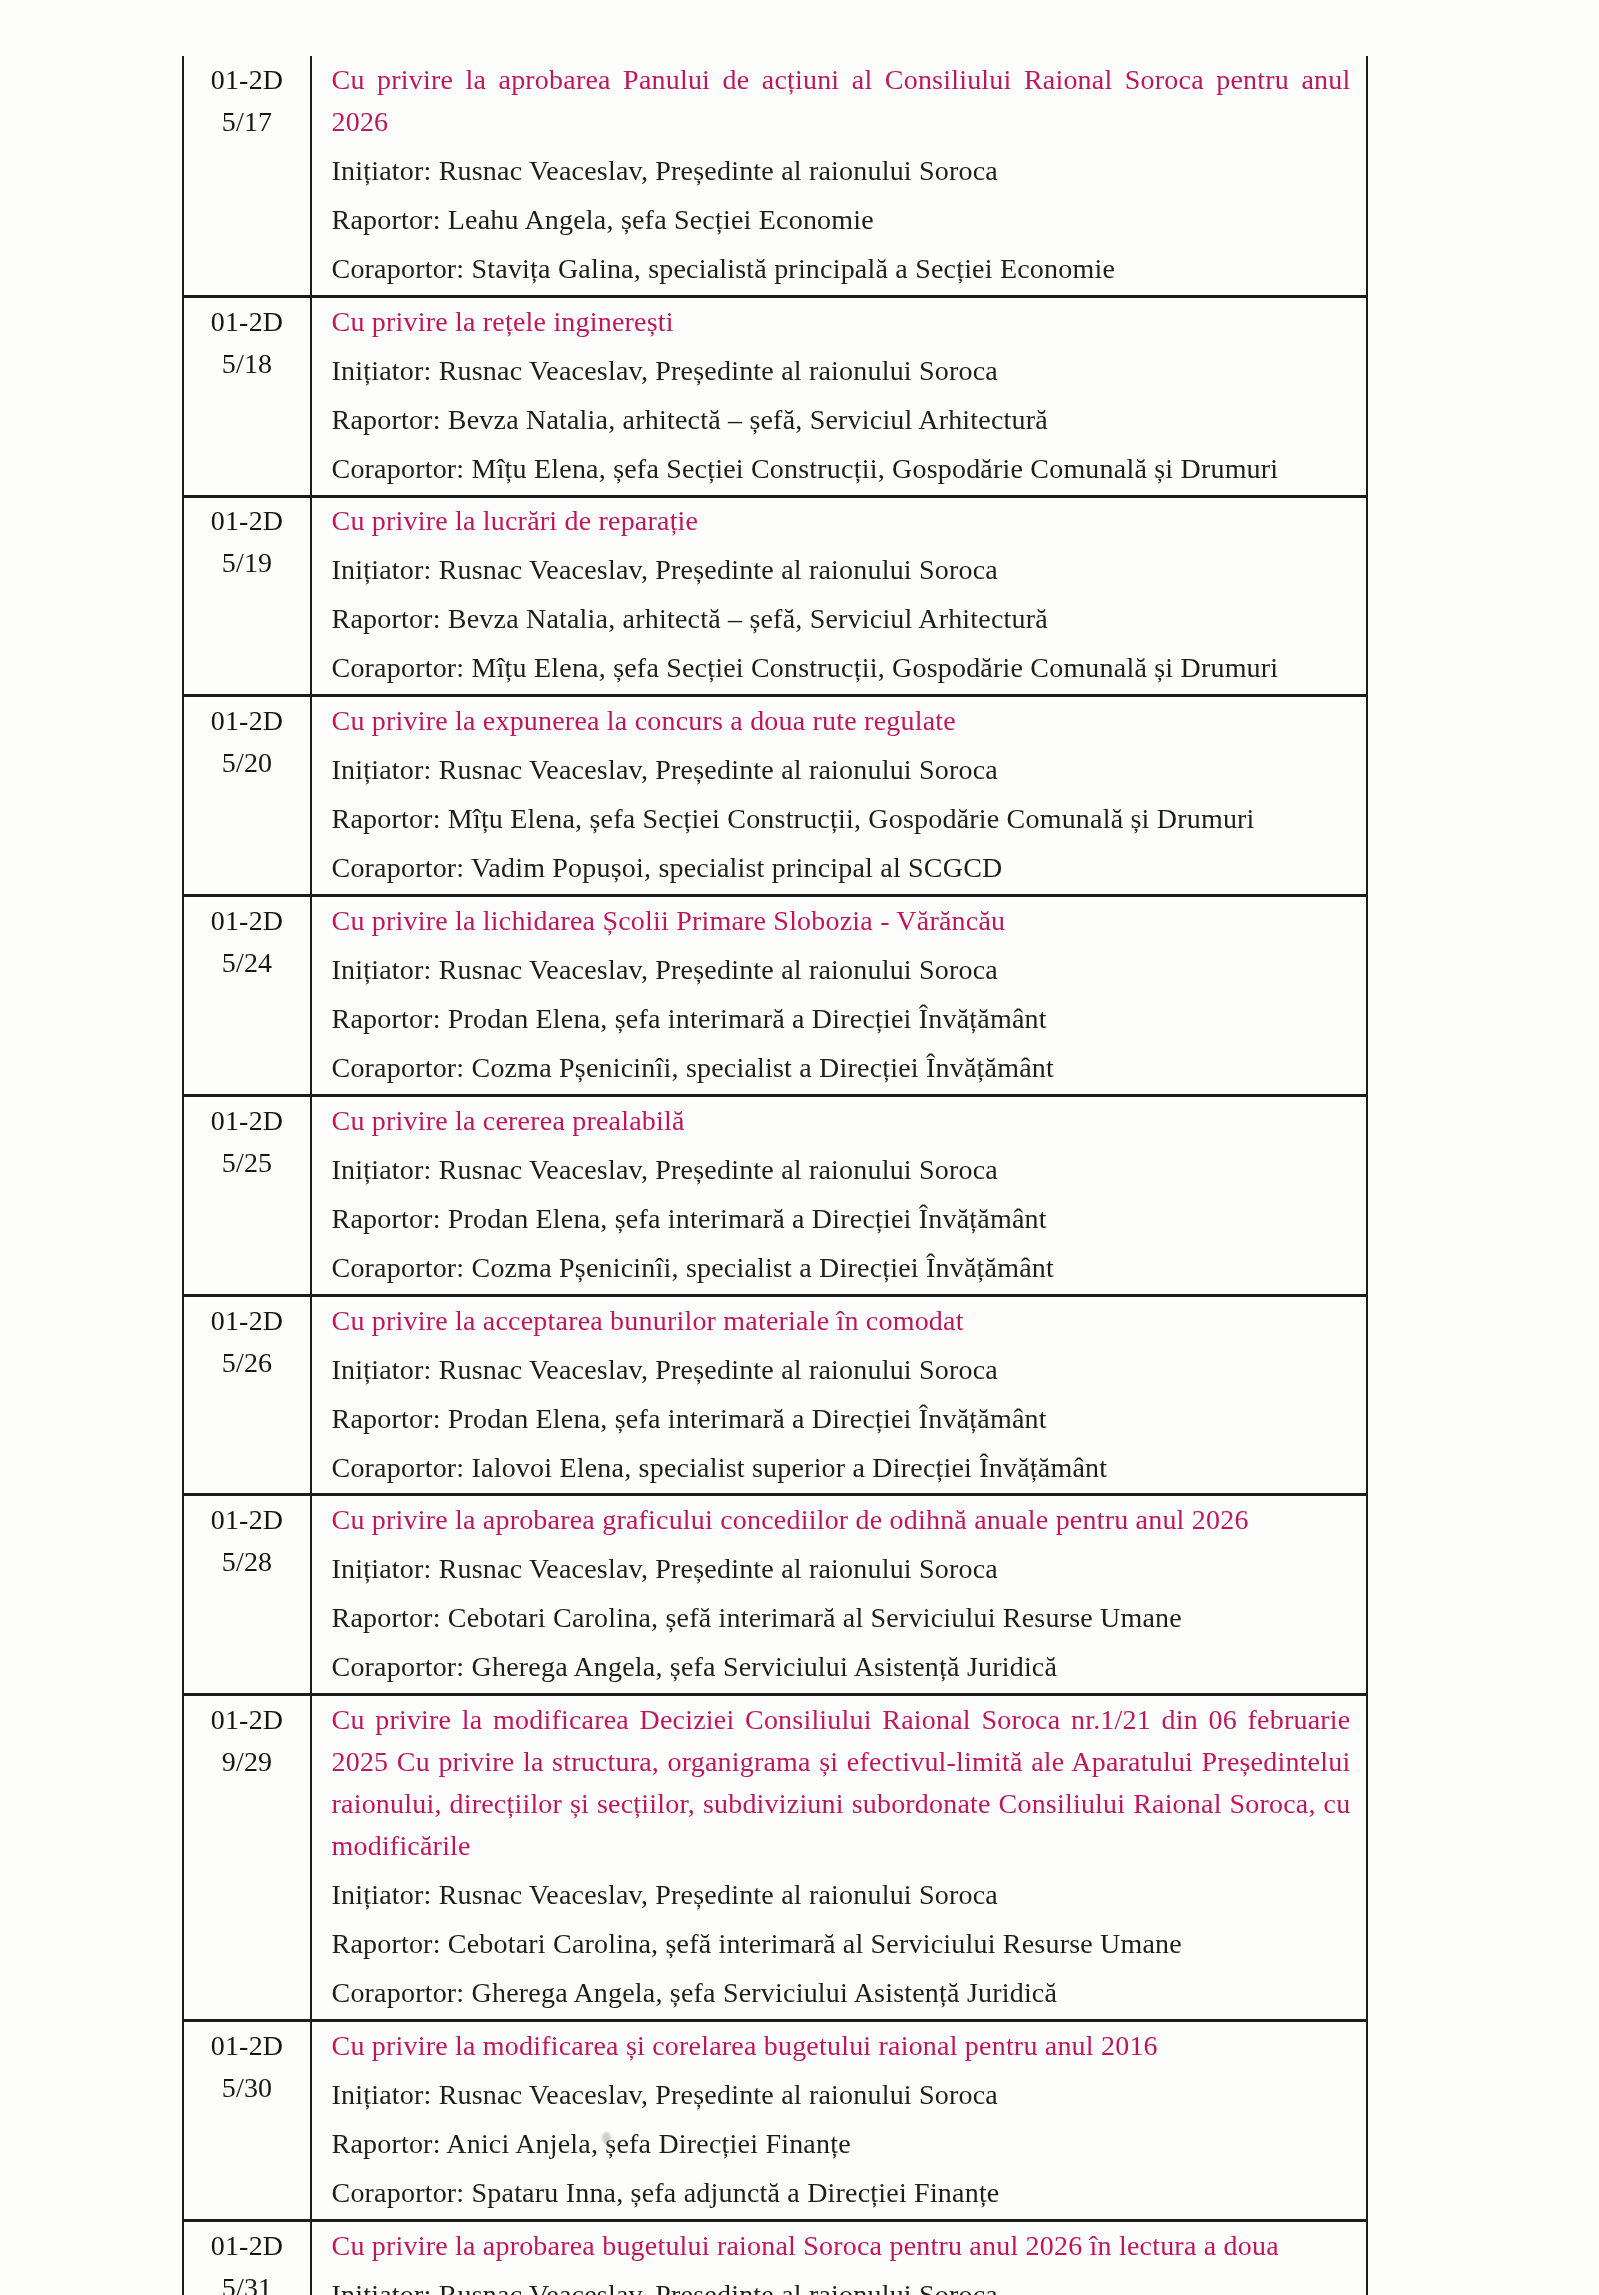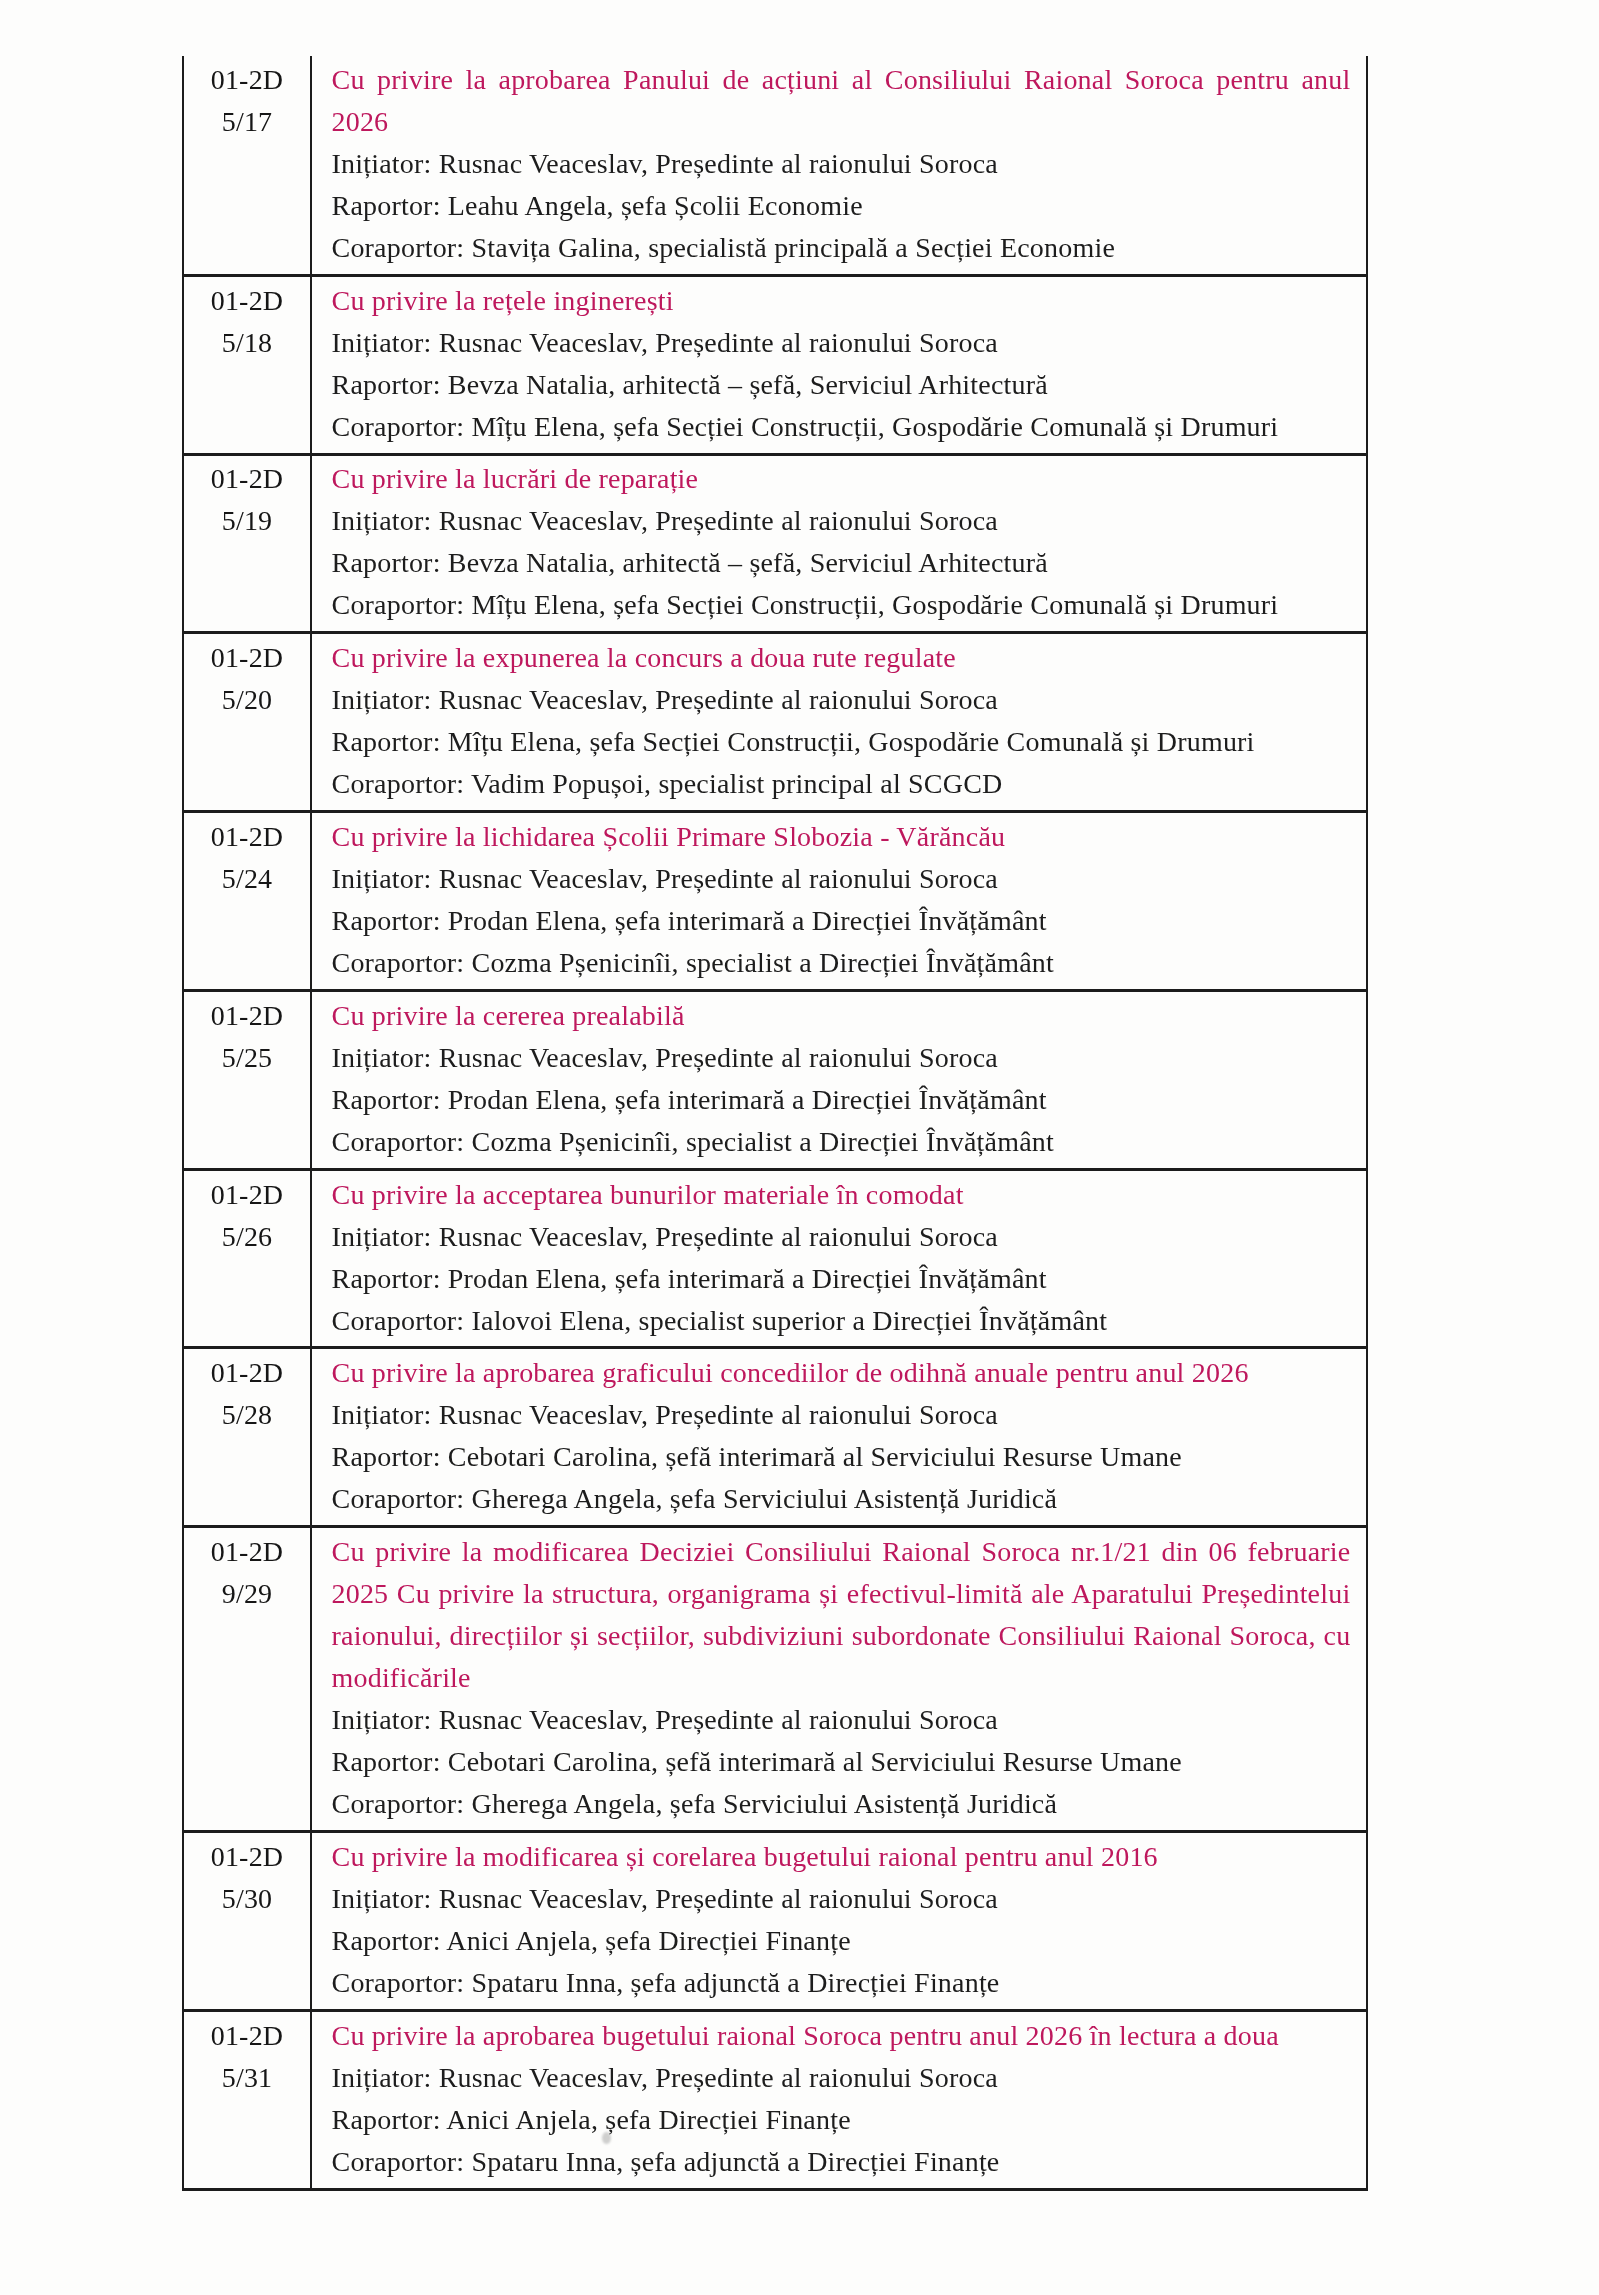"Inițiator: Rusnac Veaceslav, Președinte" .line { margin-top: none -> 7px }
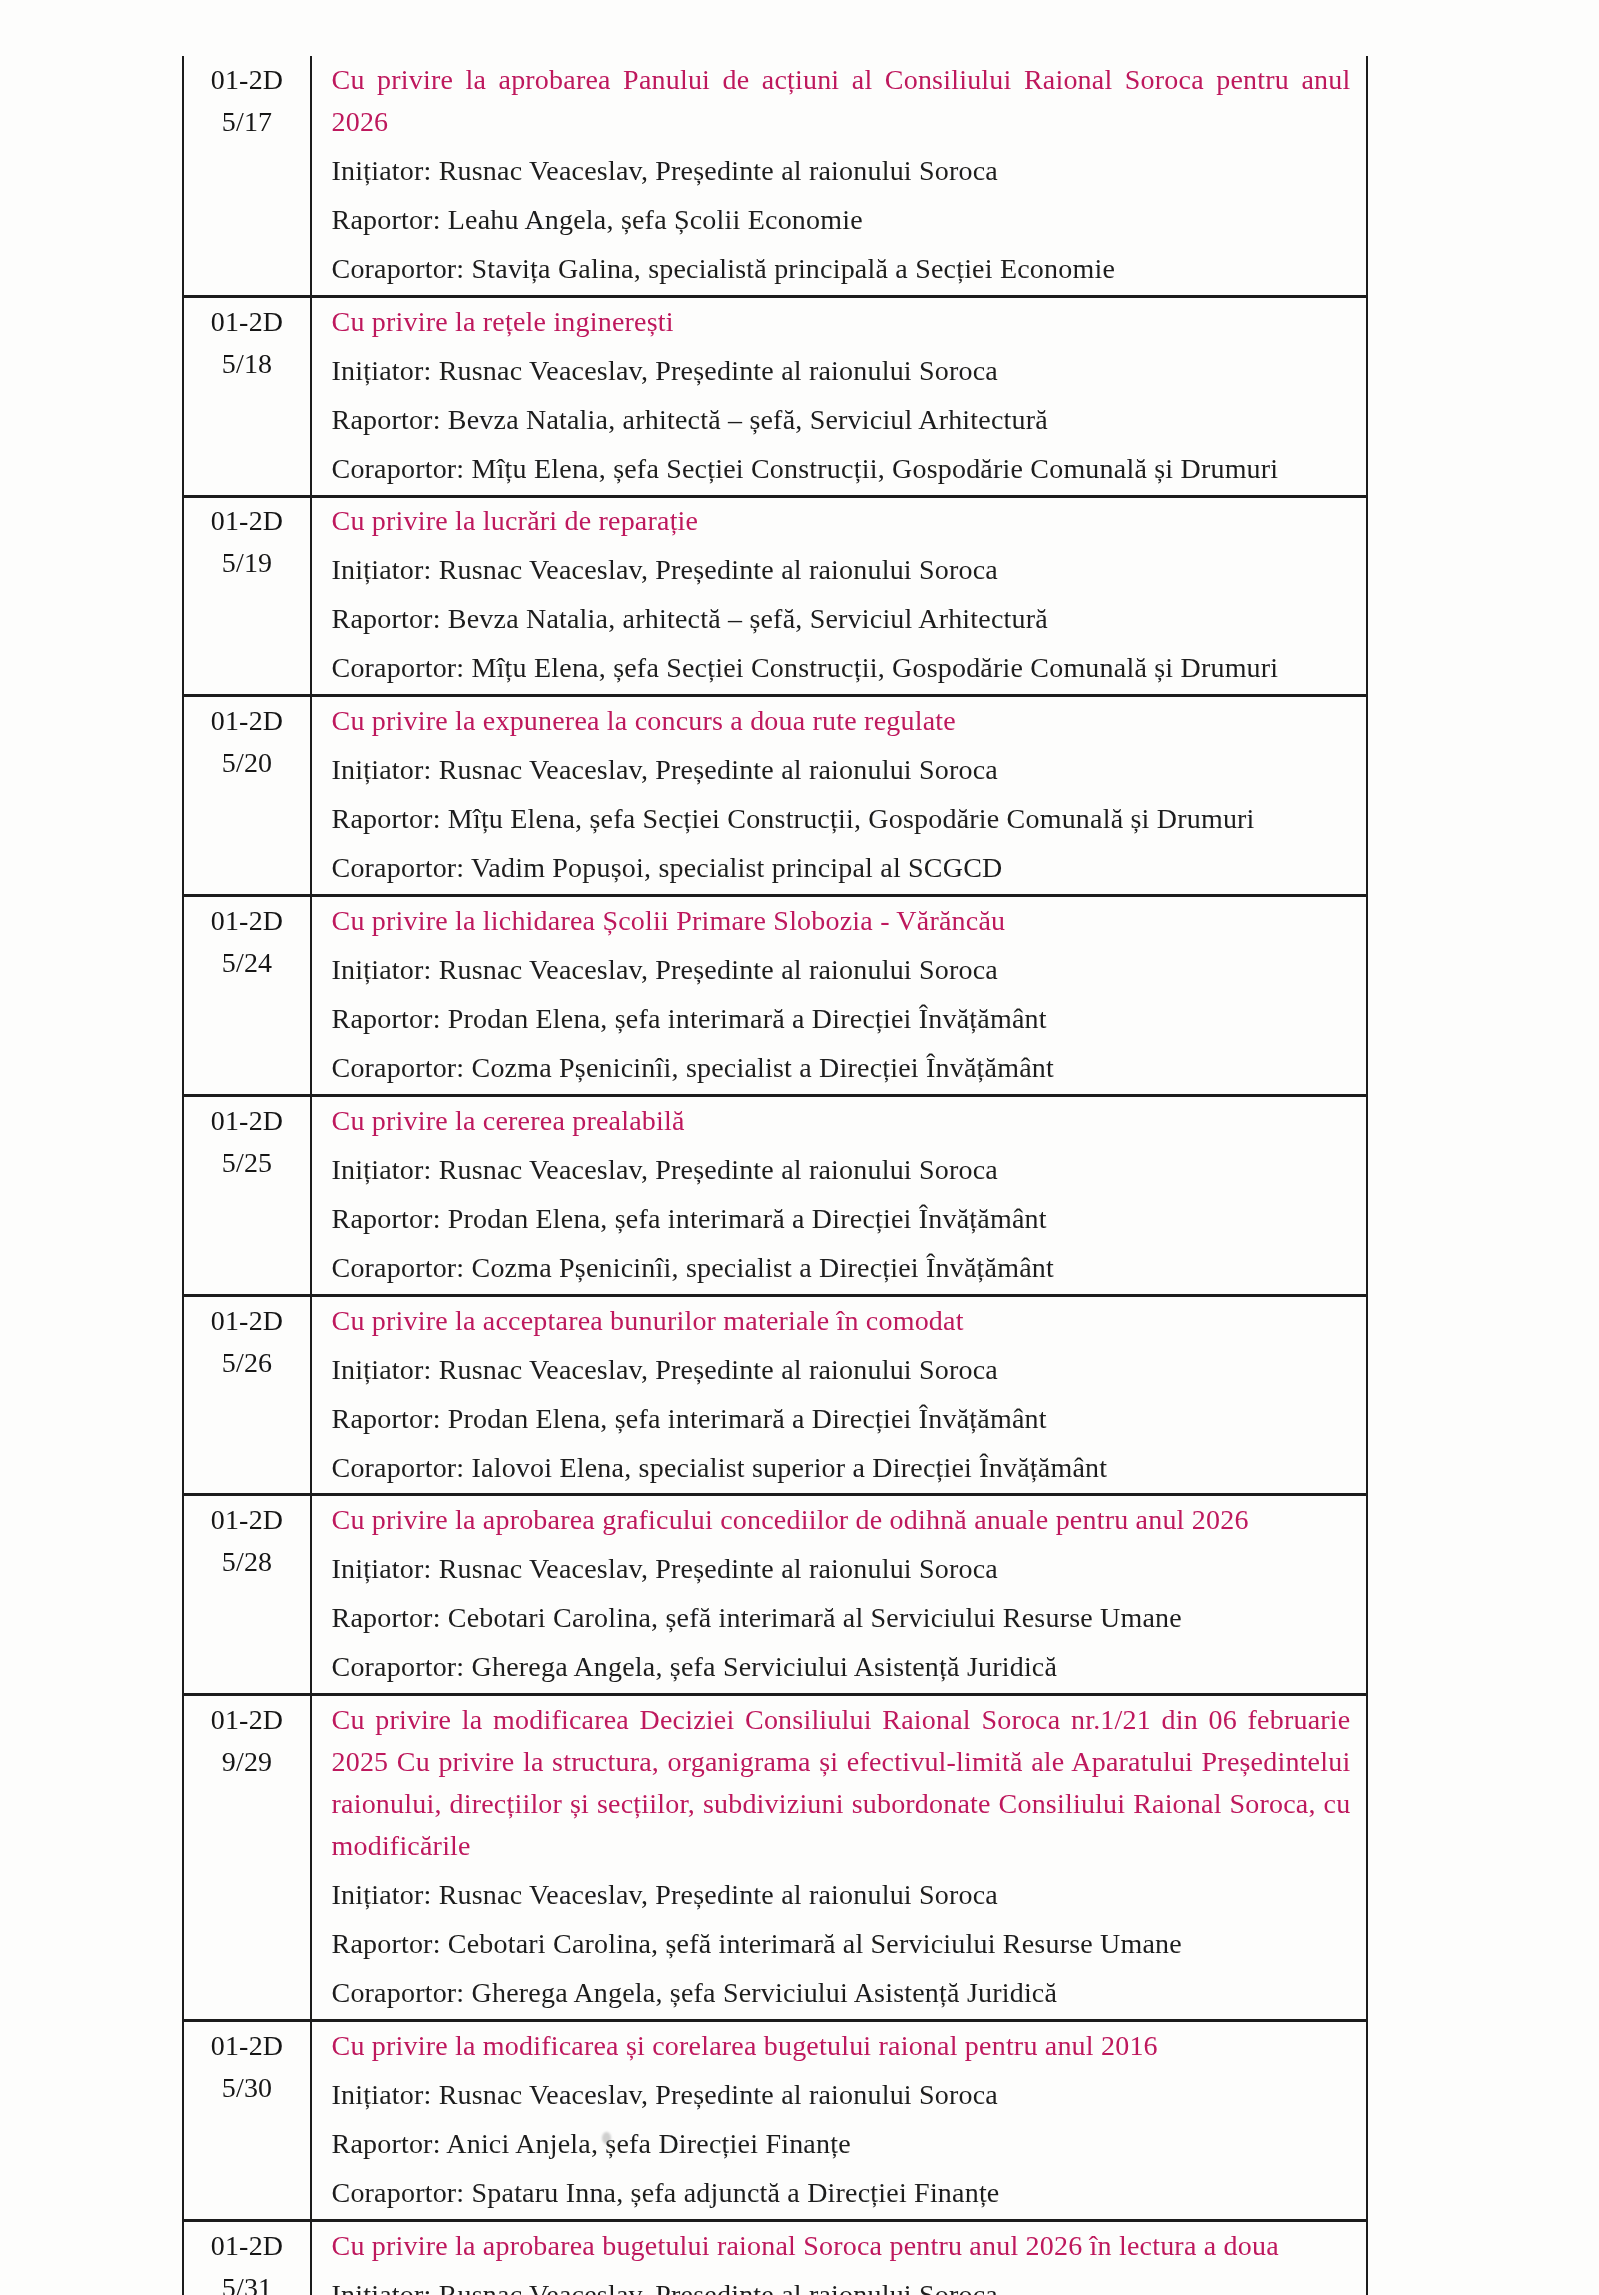"Raportor: Leahu Angela, șefa Școlii" p.line { text: Școlii -> Secției }
